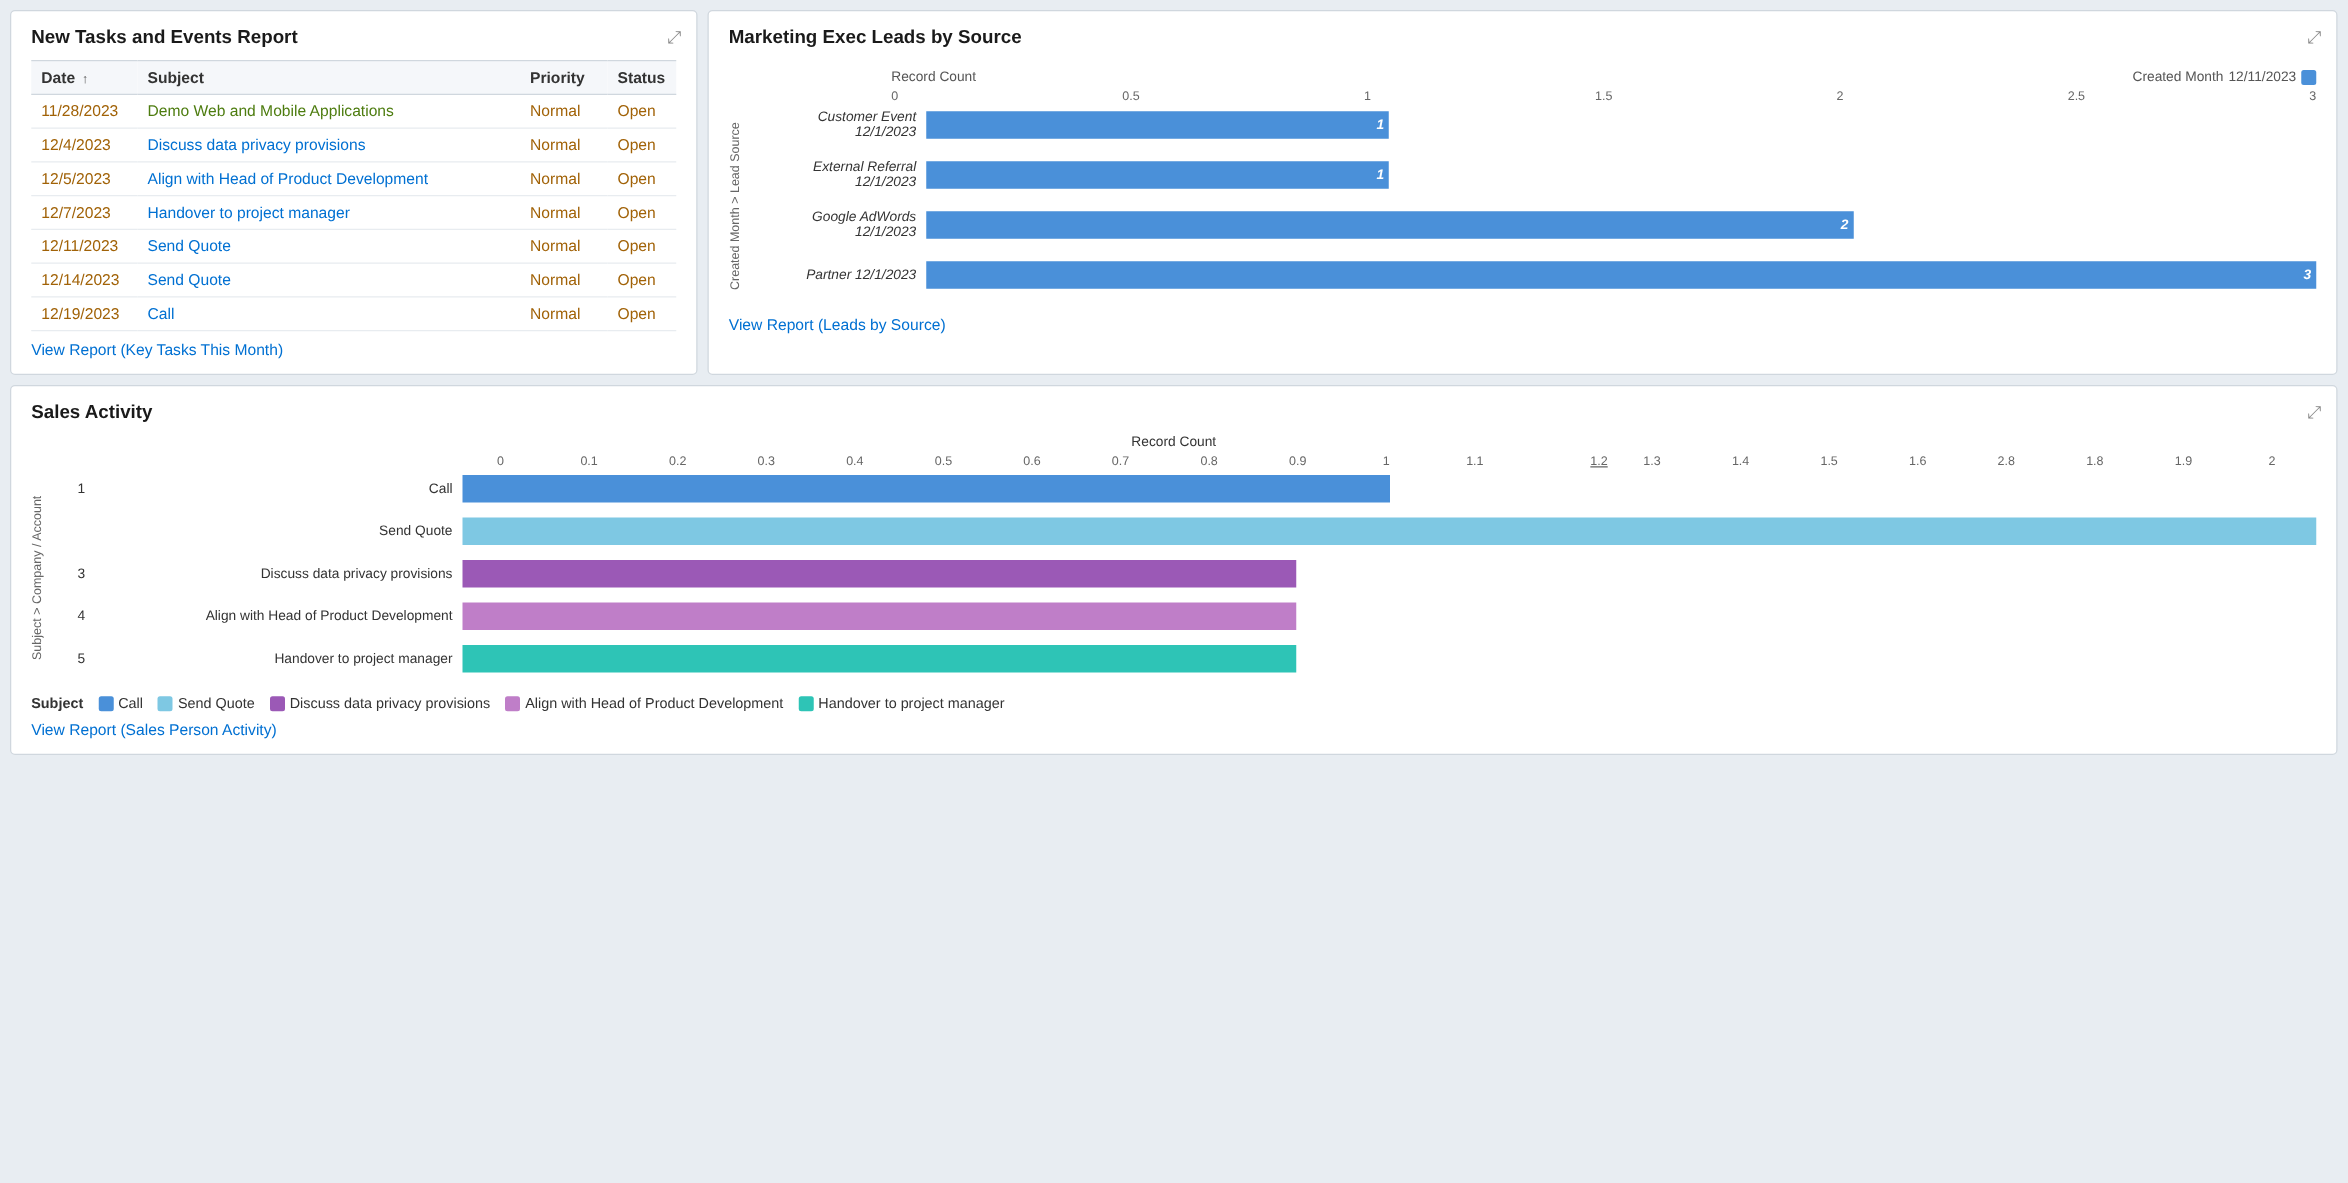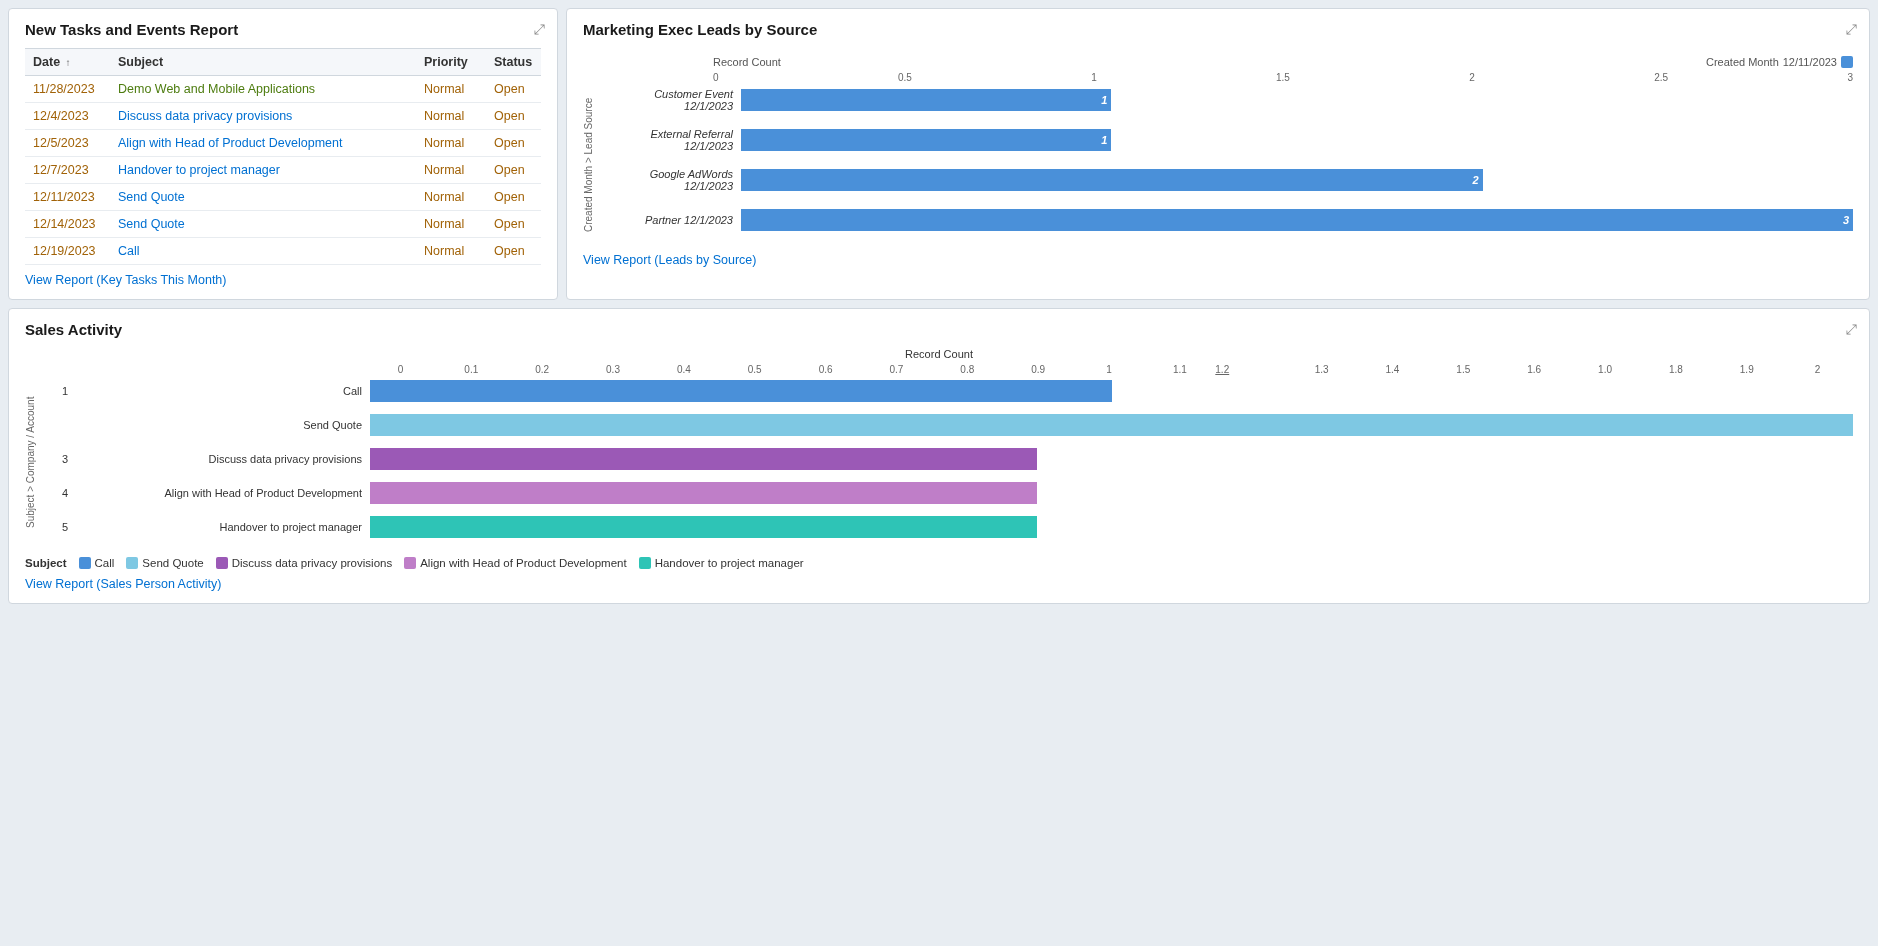"1.2" span { text-align: left -> right }
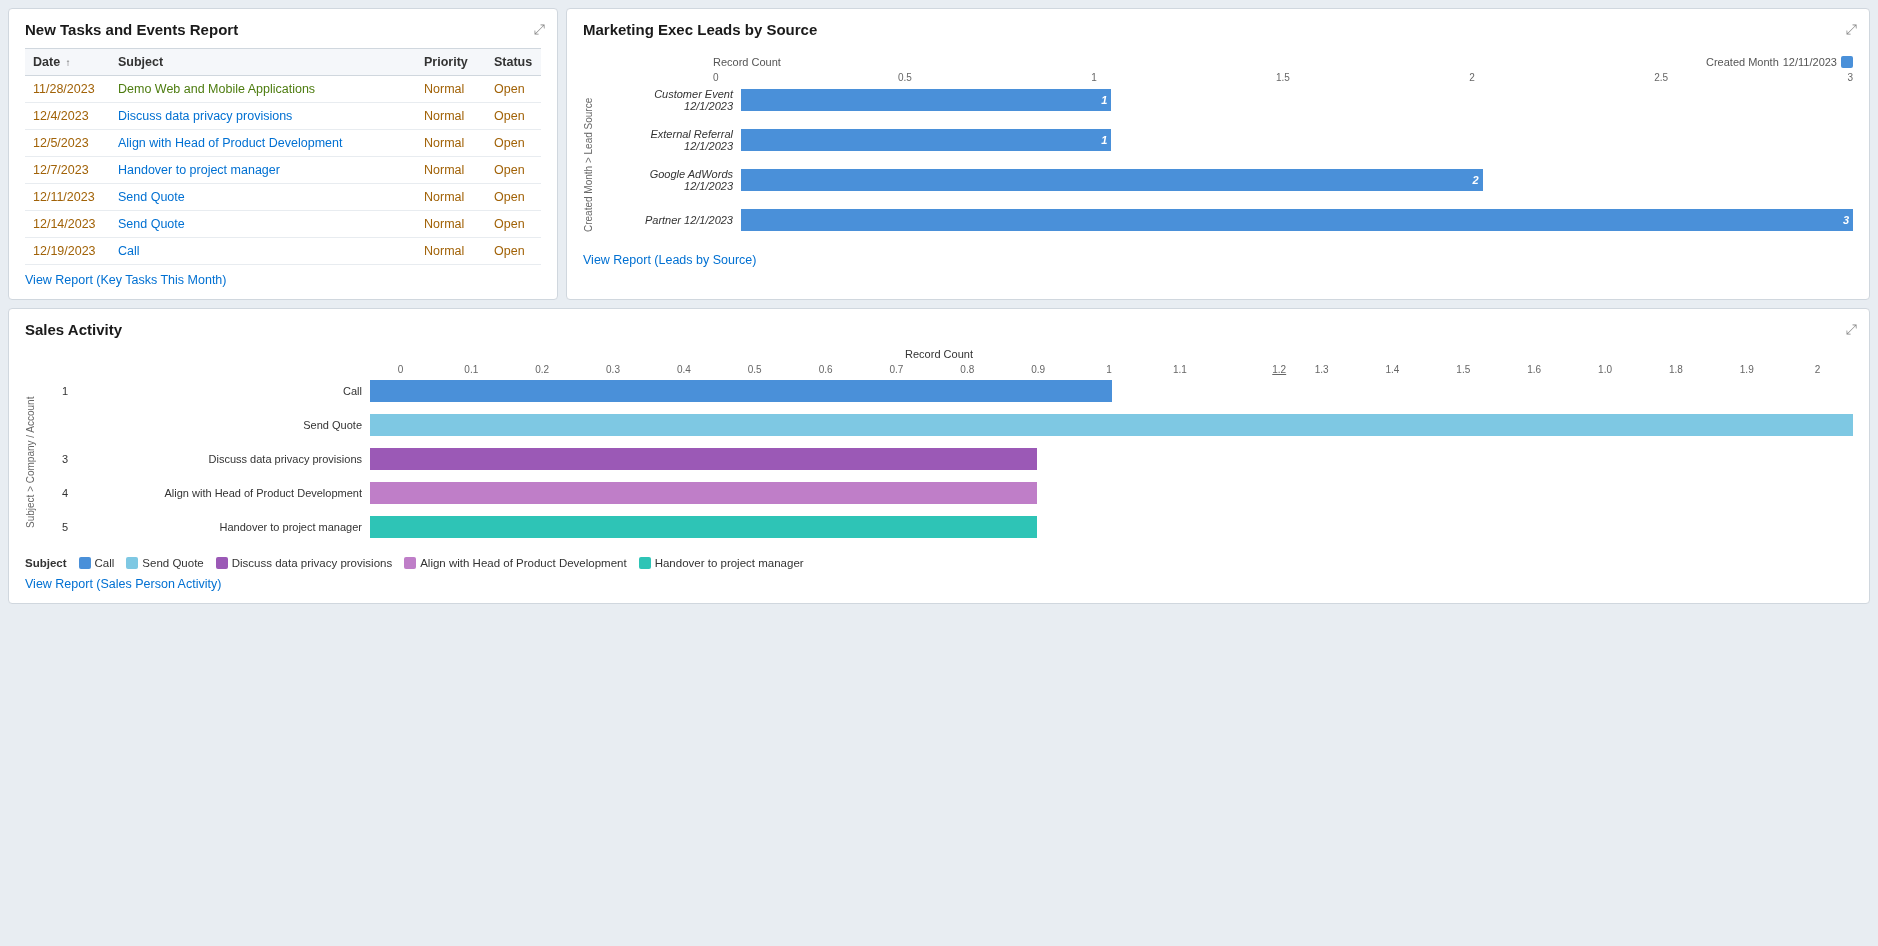"1.0" span { text: 1.0 -> 2.8 }
